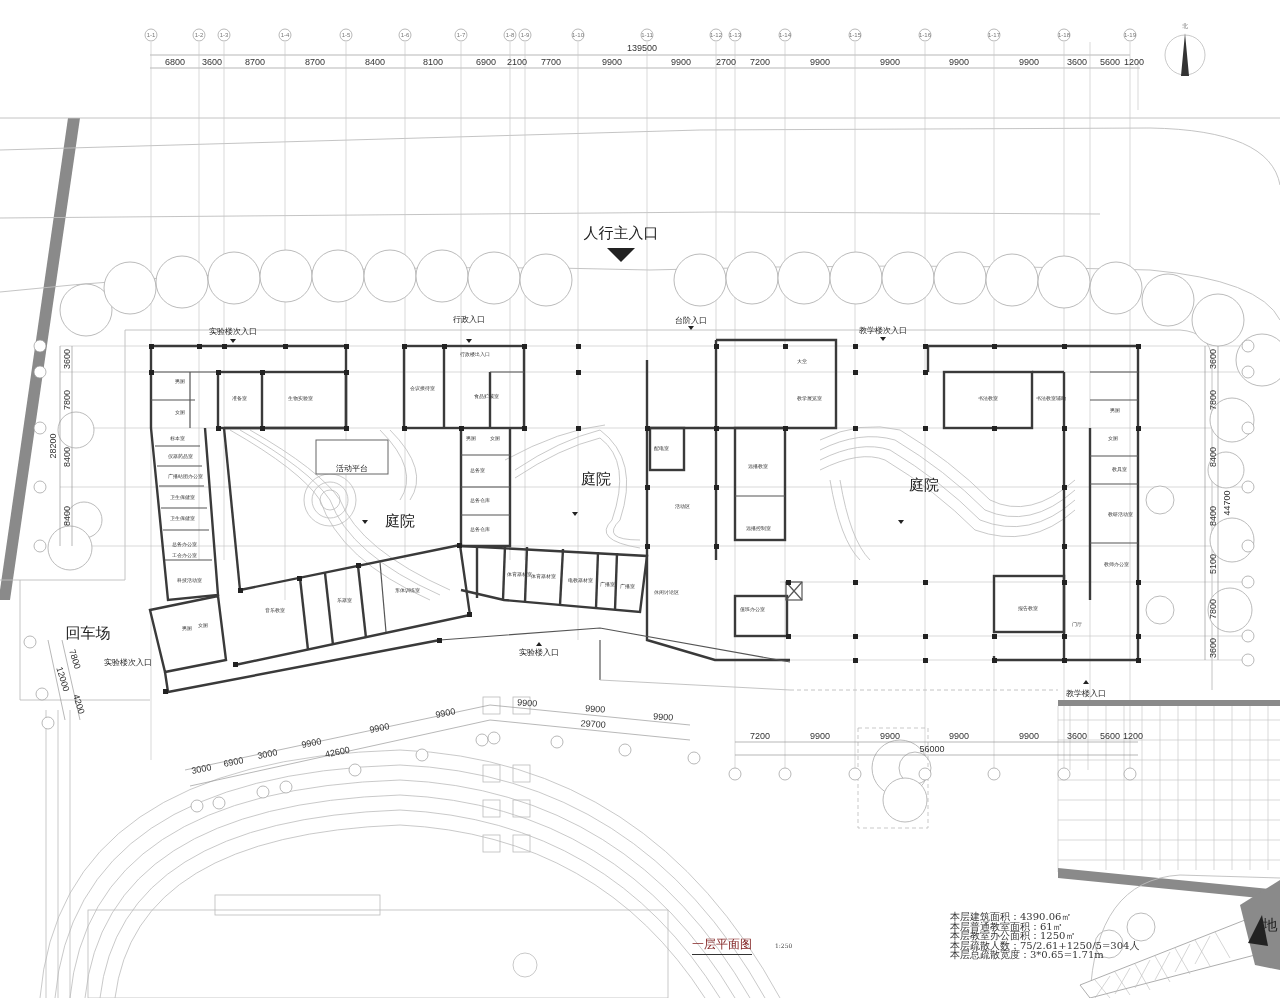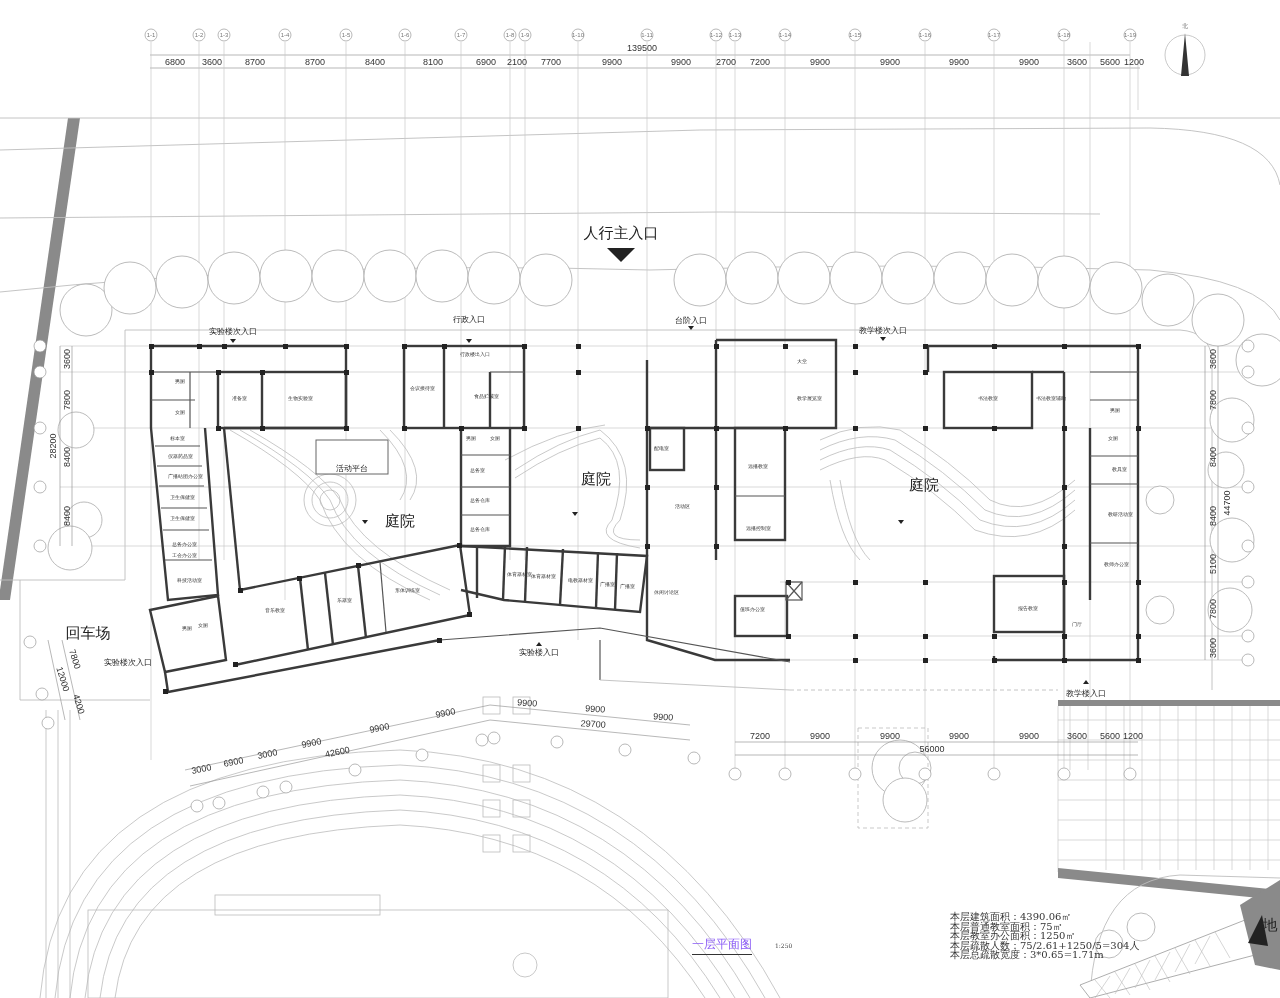"本层普通教室面积：75㎡" div { text: 75 -> 61 }
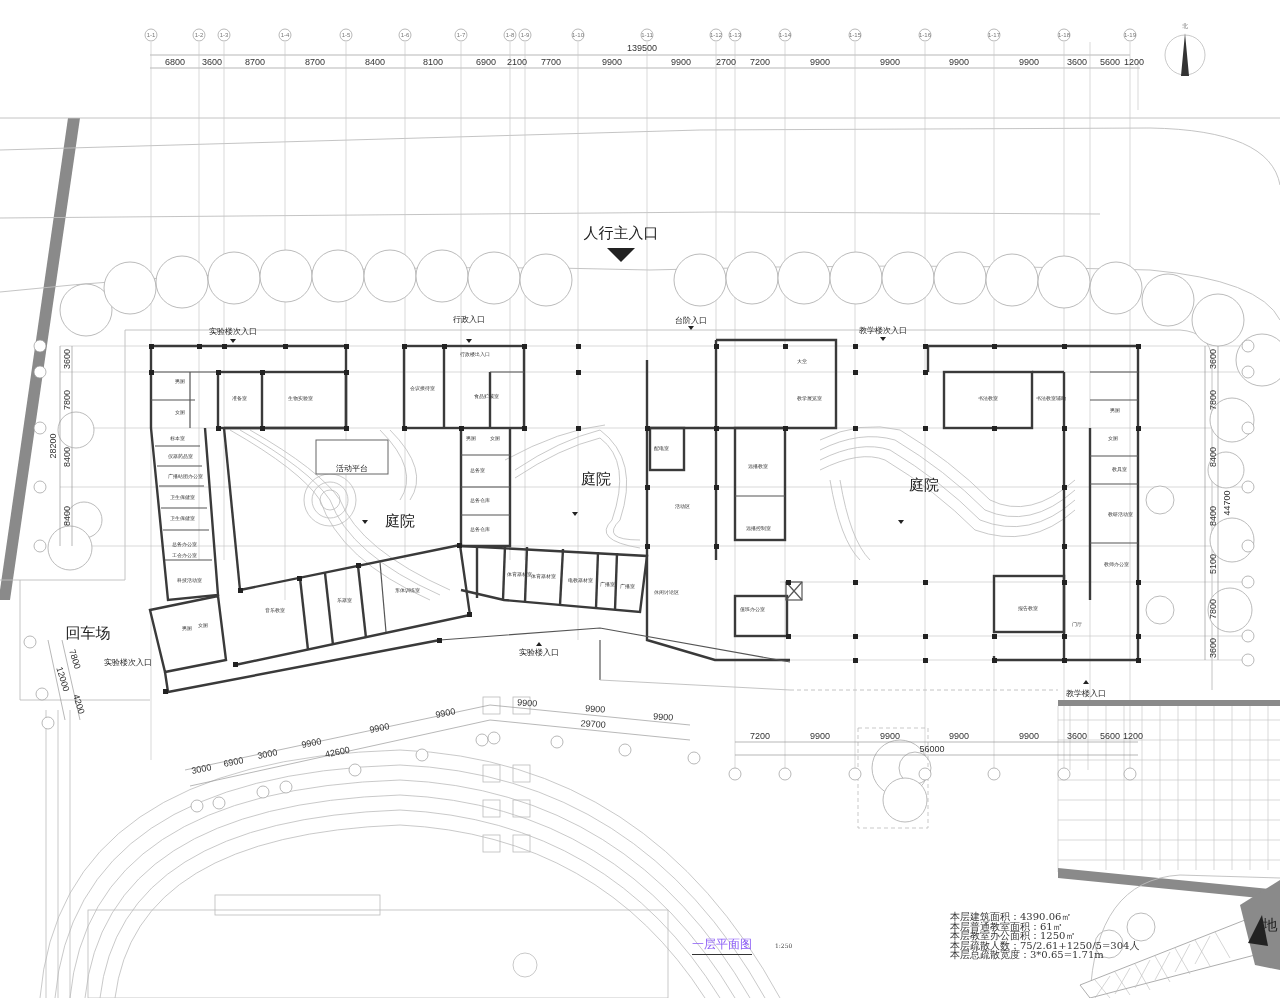"一层平面图" .plan-title { color: #8b5cf6 -> #7f1d1d }
